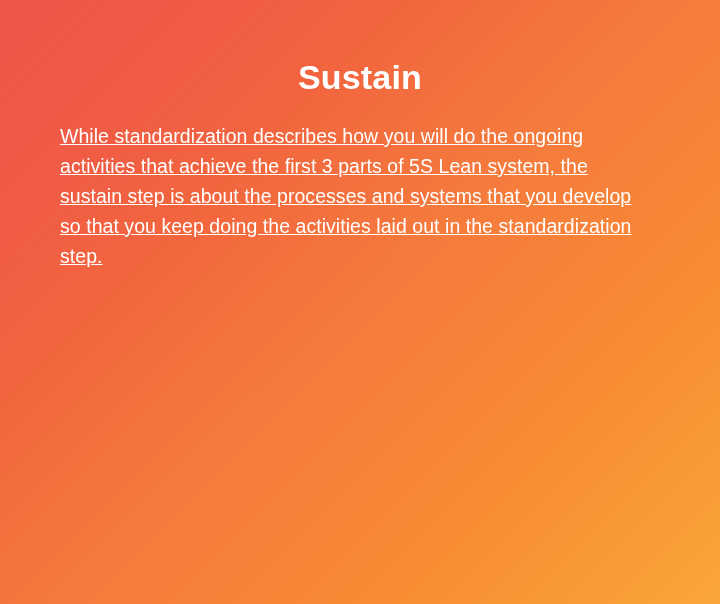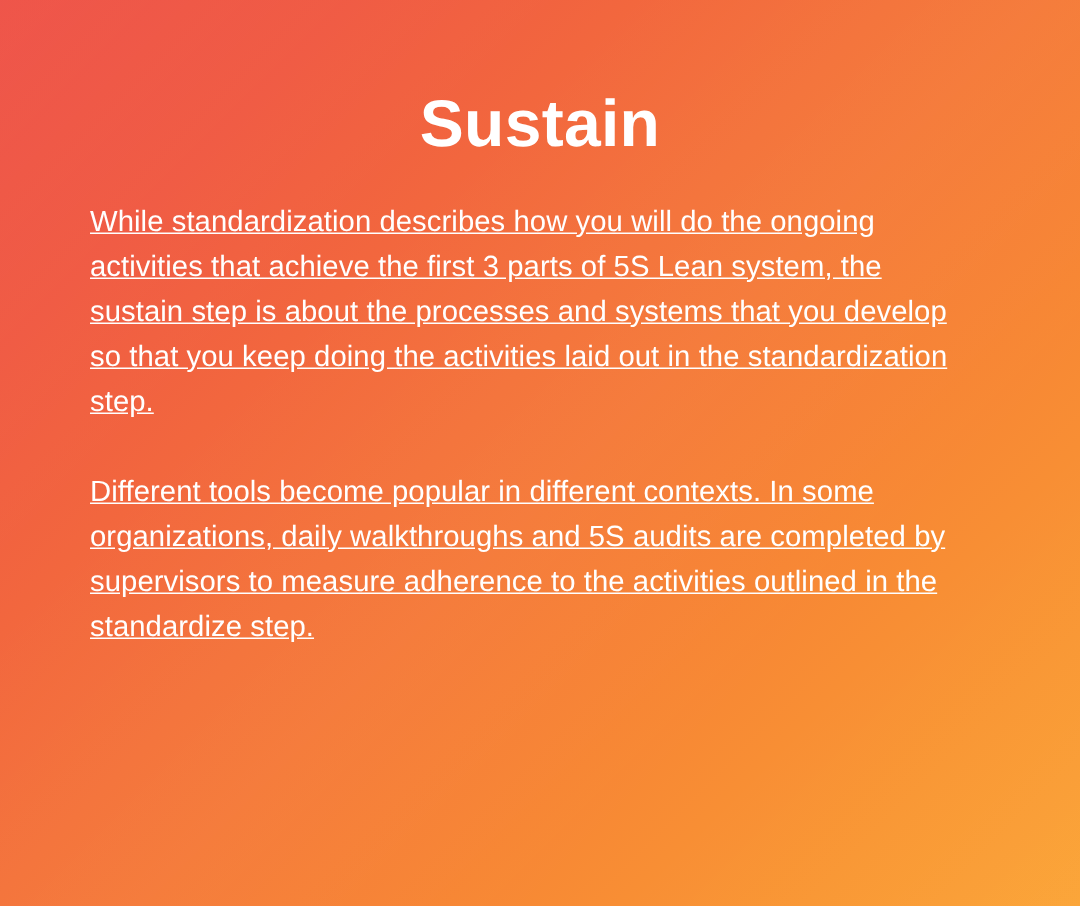"Sustain" .slide-title { font-size: 44px -> 34px }
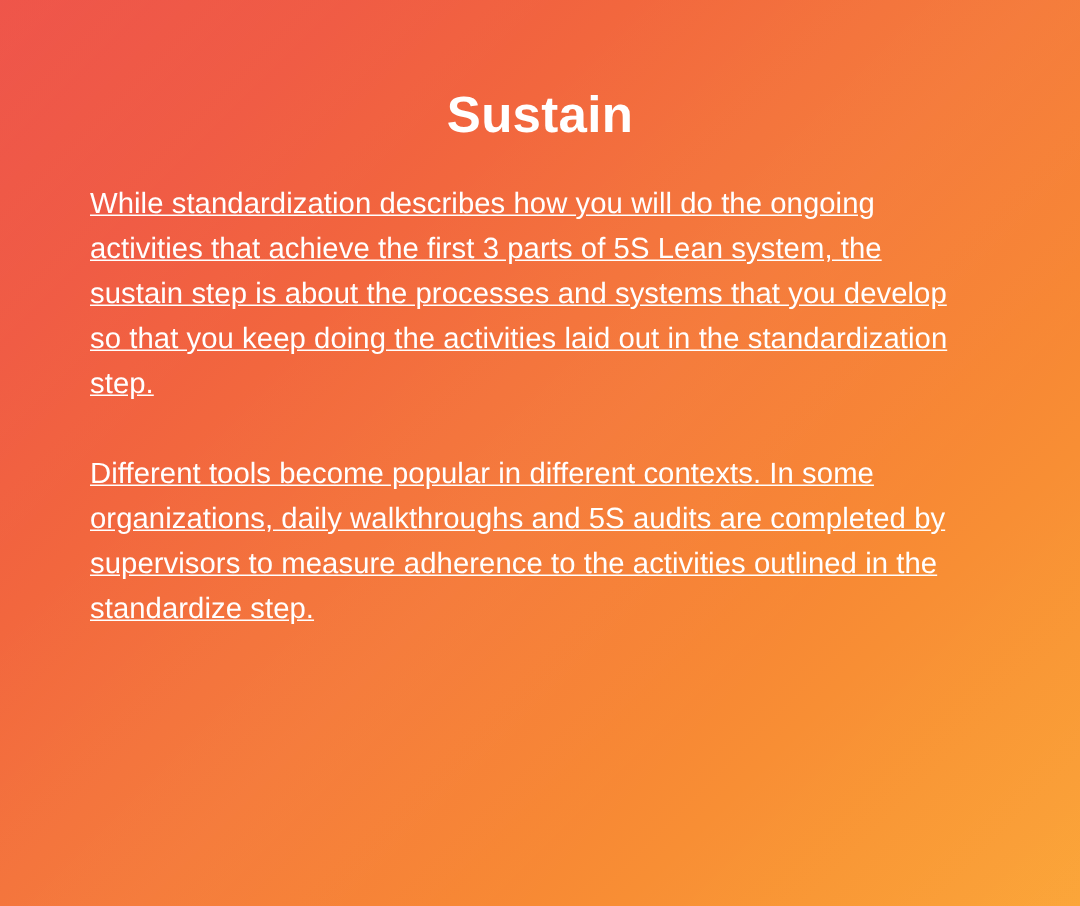"Different tools become popular in" p.paragraph { html: <p>Different tools become popular in different contexts. In some organizations, daily walkthroughs and 5S audits are completed by supervisors to measure adherence to the activities outlined in the standardize step.</p> -> none }
